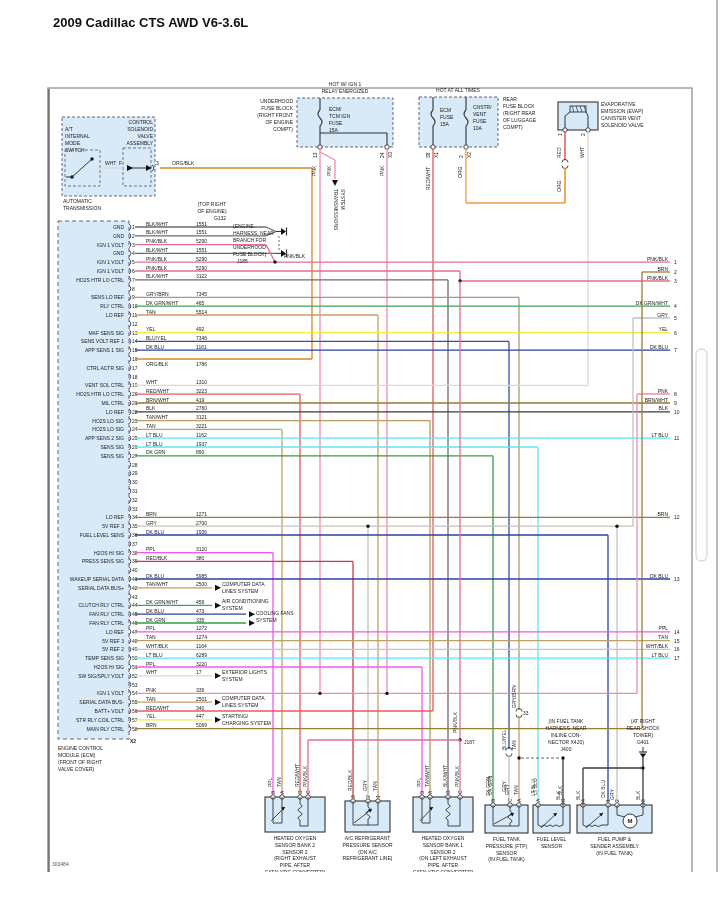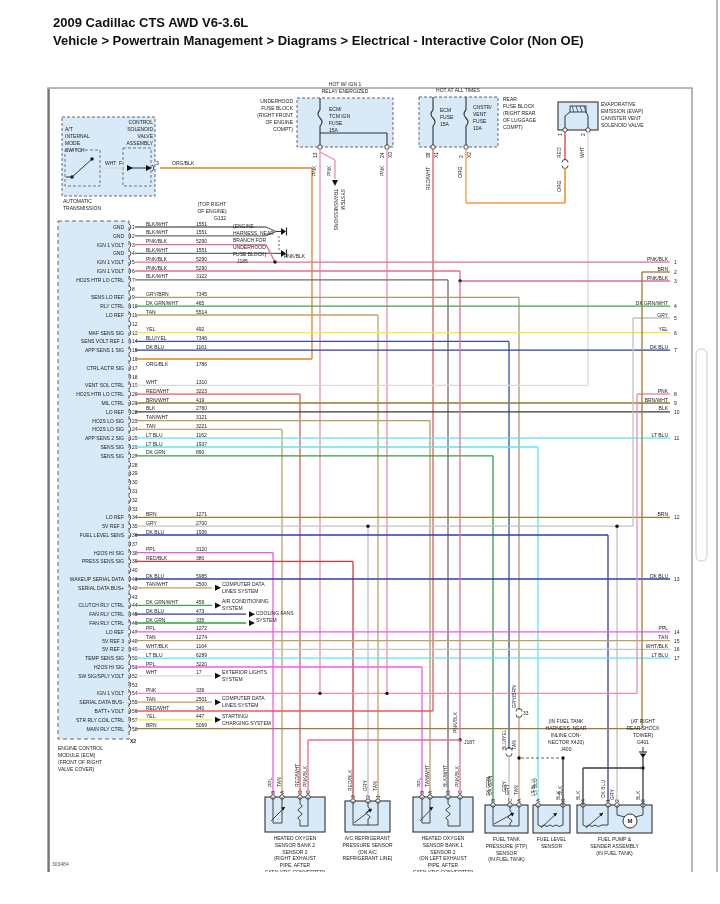"Vehicle > Powertrain Management >" div.h { html: <div>Vehicle &gt; Powertrain Management &gt; Diagrams &gt; Electrical - Interactive Color (Non OE)</div> -> none }
